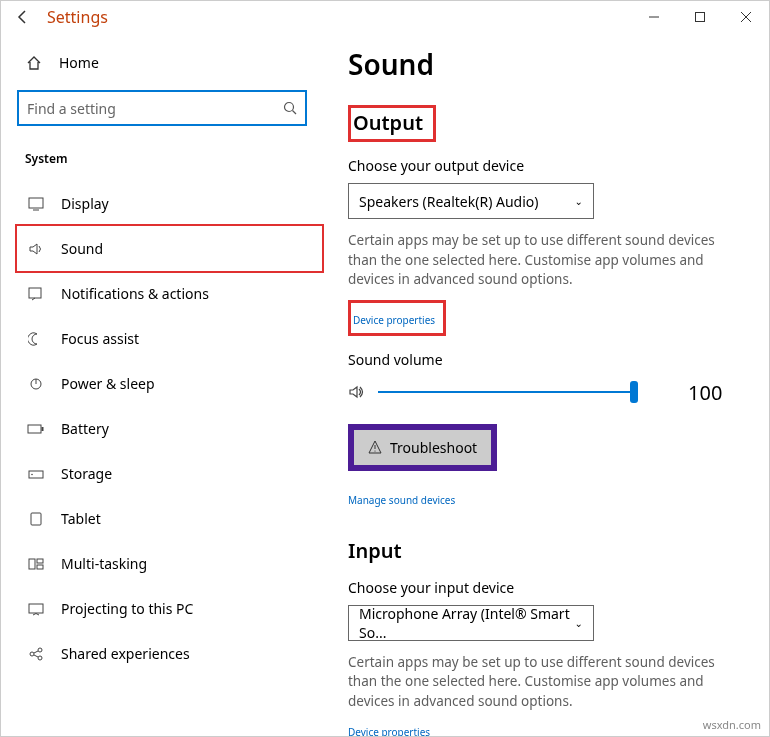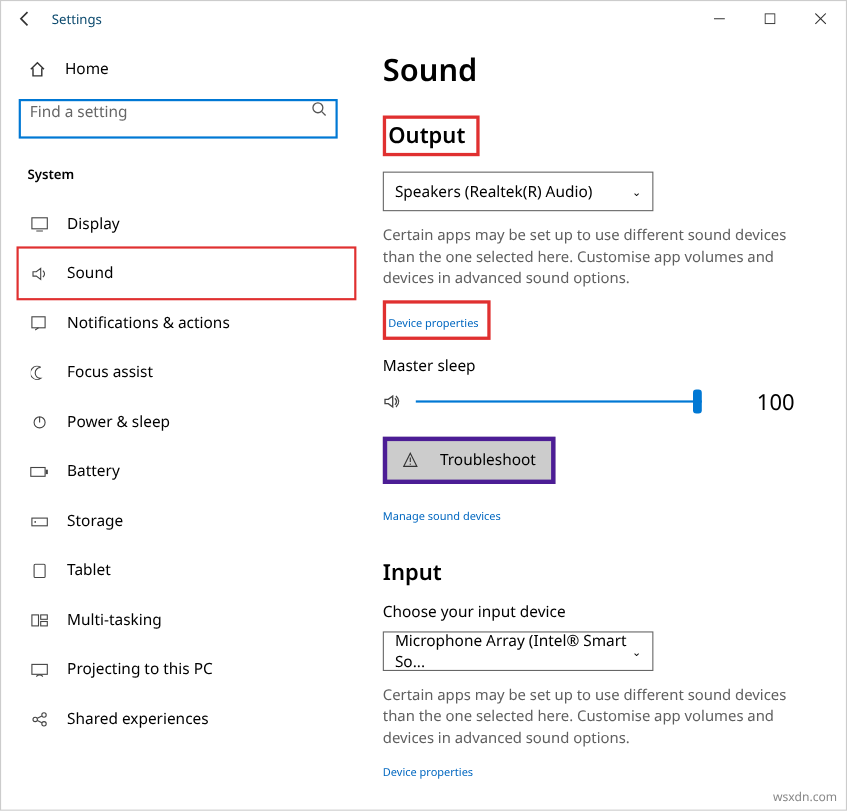"Settings" .titlebar .title { color: #0c4a6e -> #c2410c; font-size: 12px -> 16px }
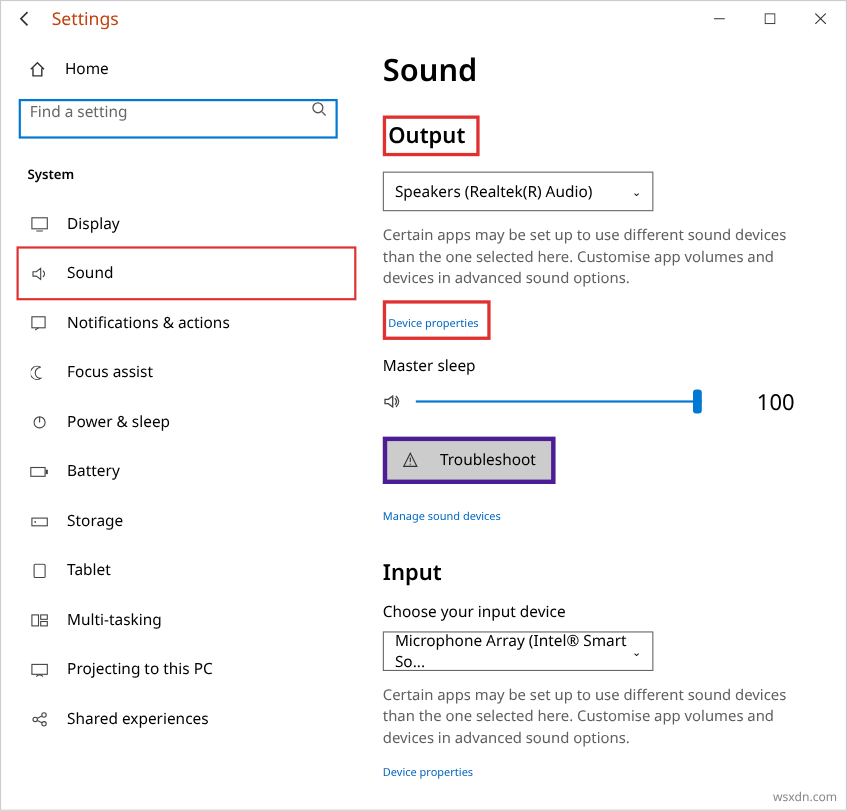"Find a setting" .search-box { align-items: flex-start -> center }
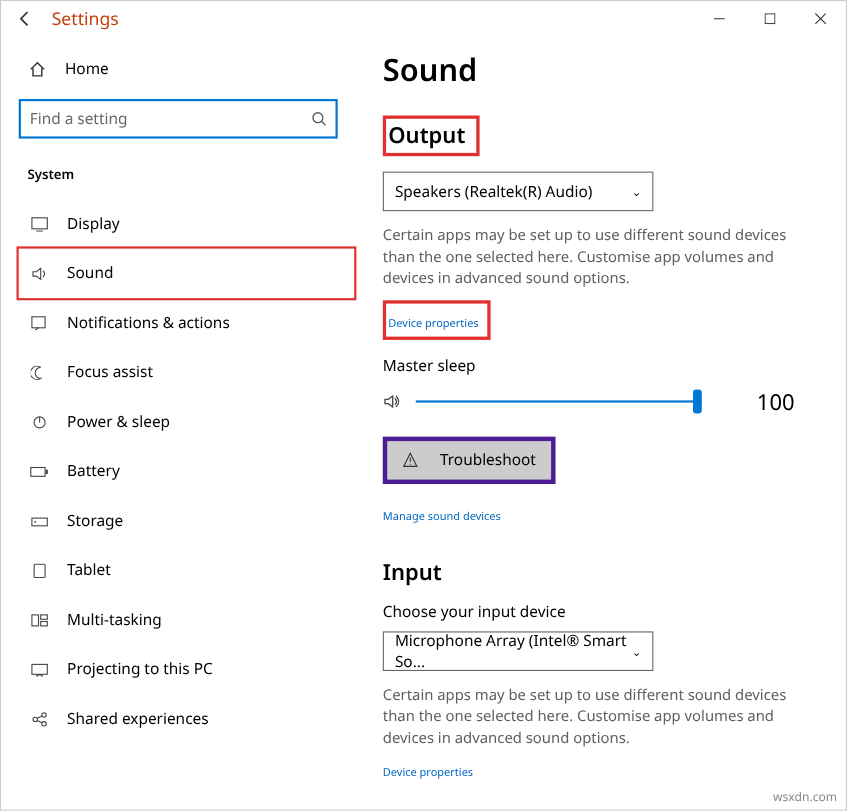"Choose your output device" label.small { html: none -> <label>Choose your output device</label> }
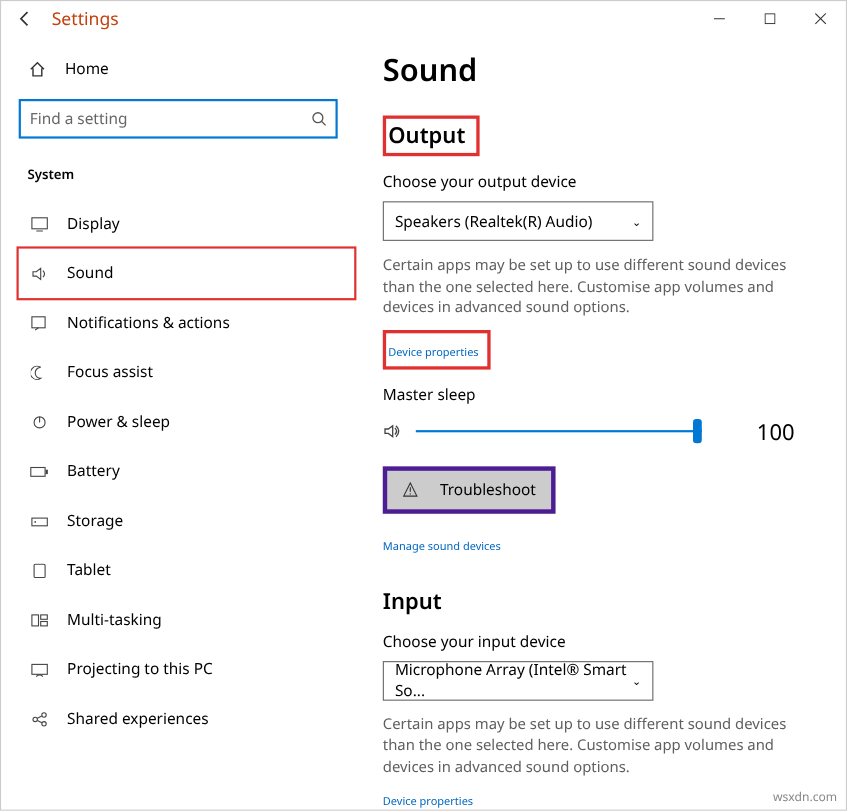"Master sleep" label.small { text: Master sleep -> Sound volume }
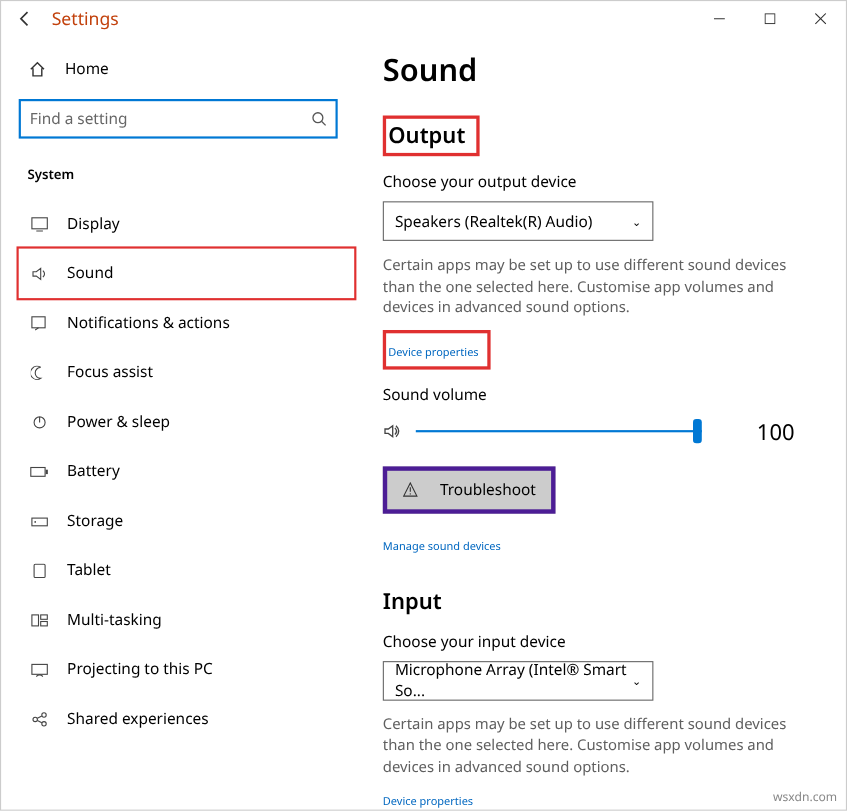"Troubleshoot" .btn { border: 4px solid #4c1d95 -> 6px solid #4c1d95; gap: 20px -> 8px }
